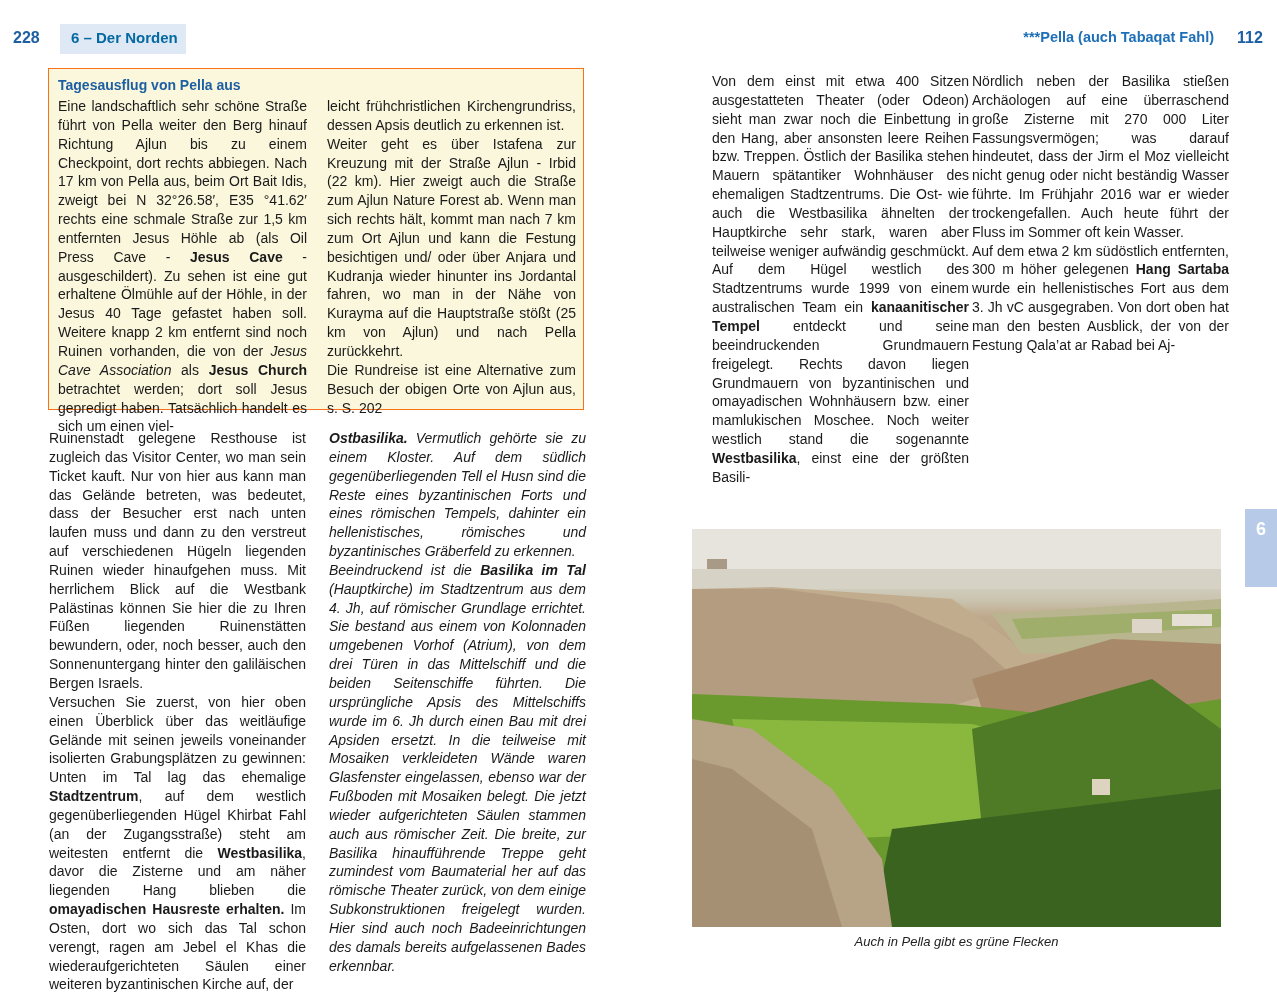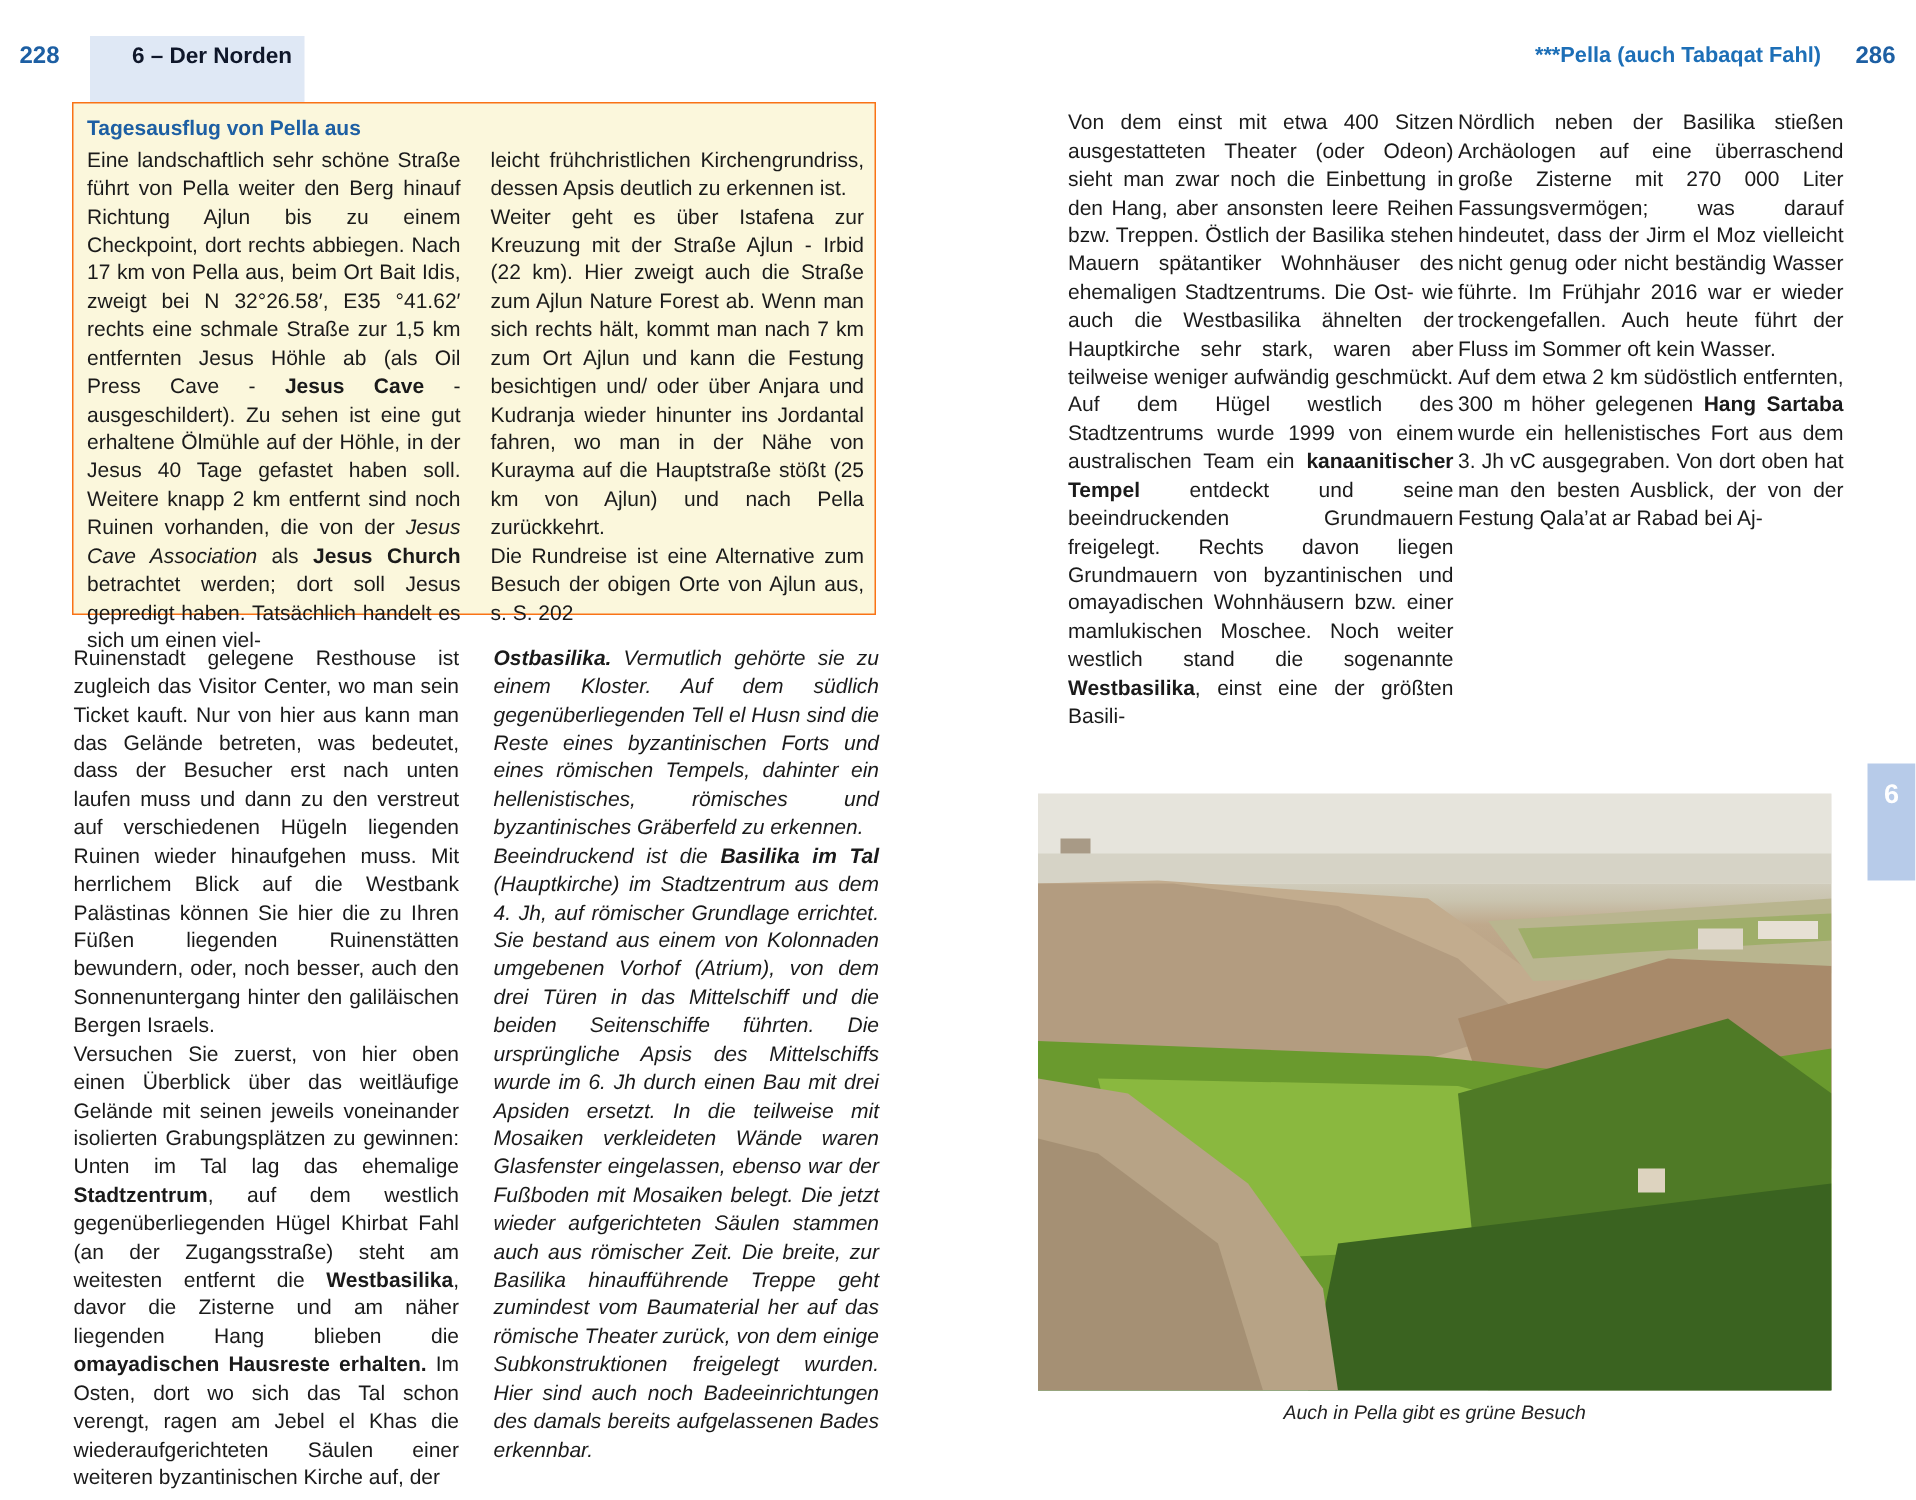"6 – Der Norden" .chapter-tab { color: #0f172a -> #0369a1; height: 44px -> 30px; padding-left: 17px -> none }
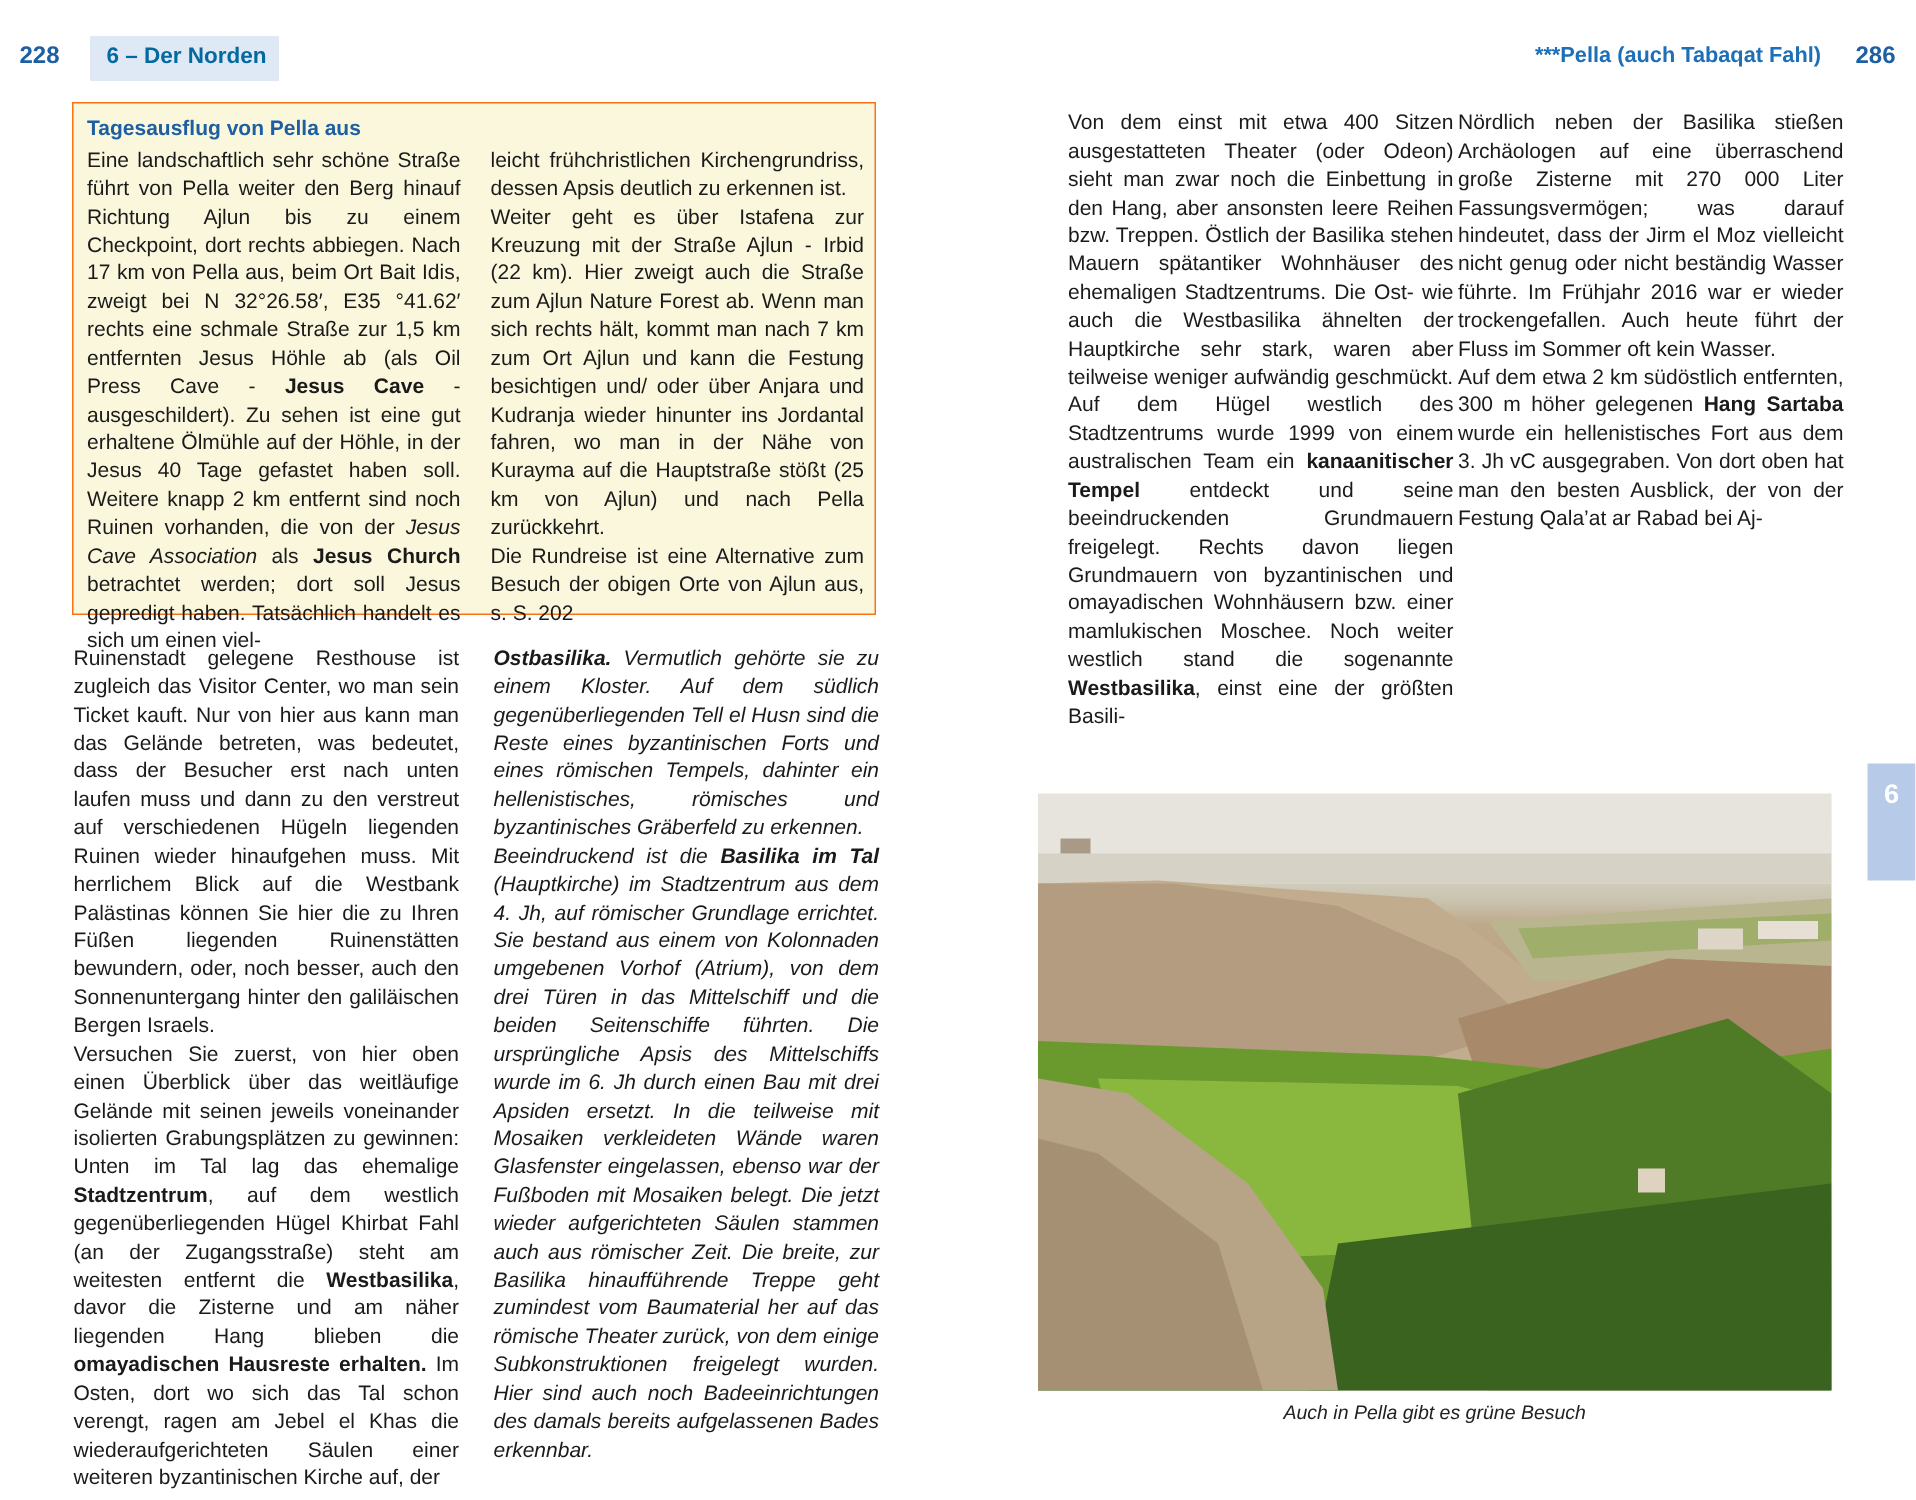"286" div.abs { text: 286 -> 112 }
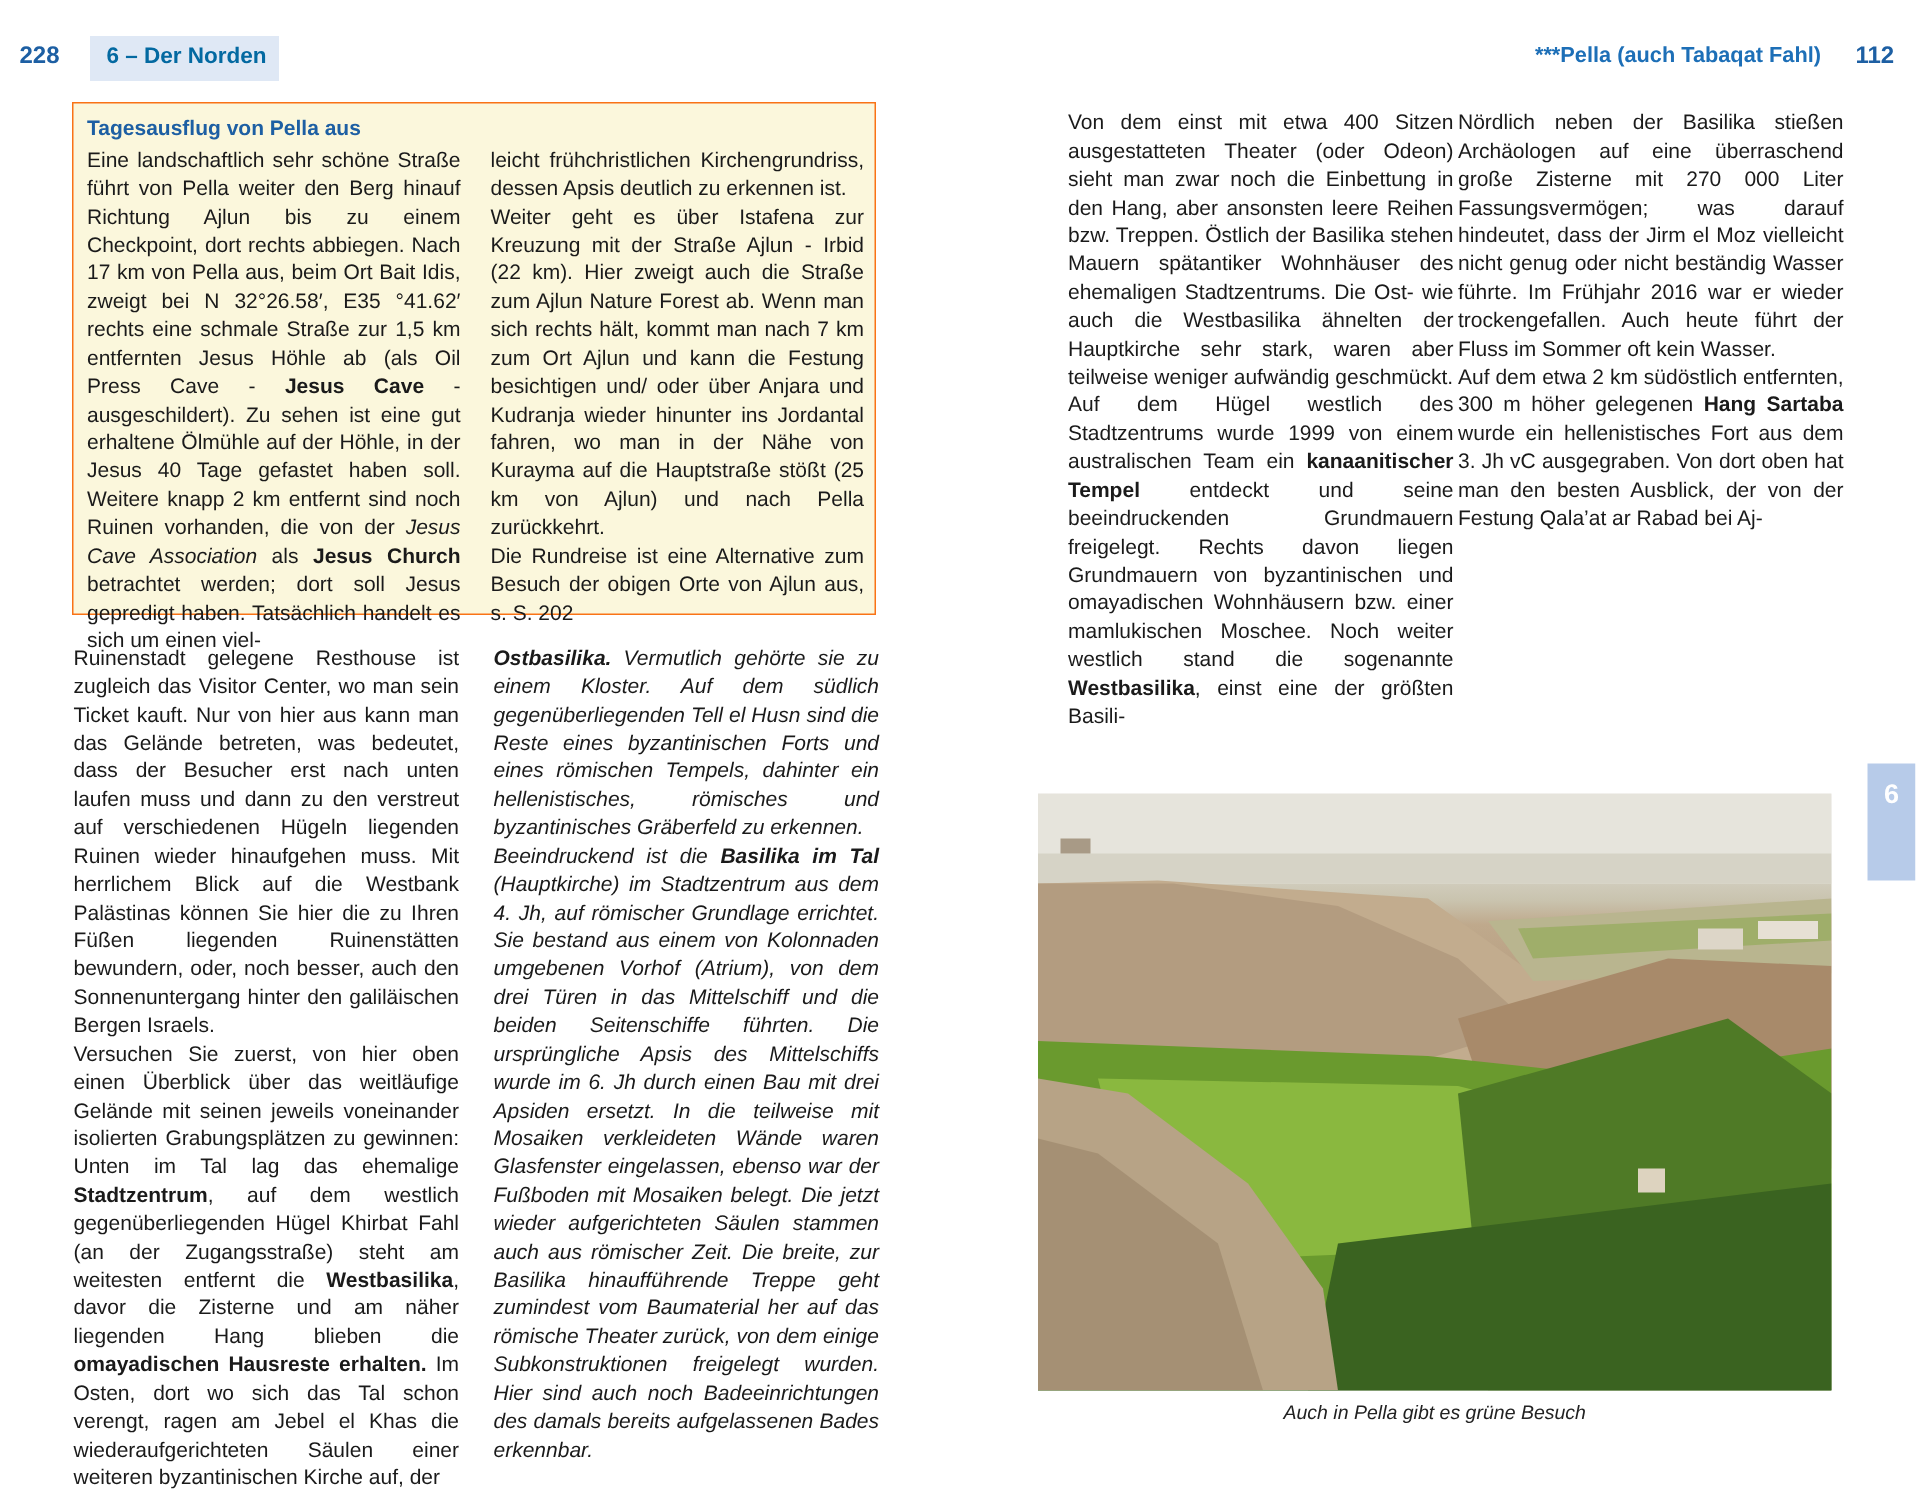"Auch in Pella gibt es" div.abs { text: Besuch -> Flecken }
